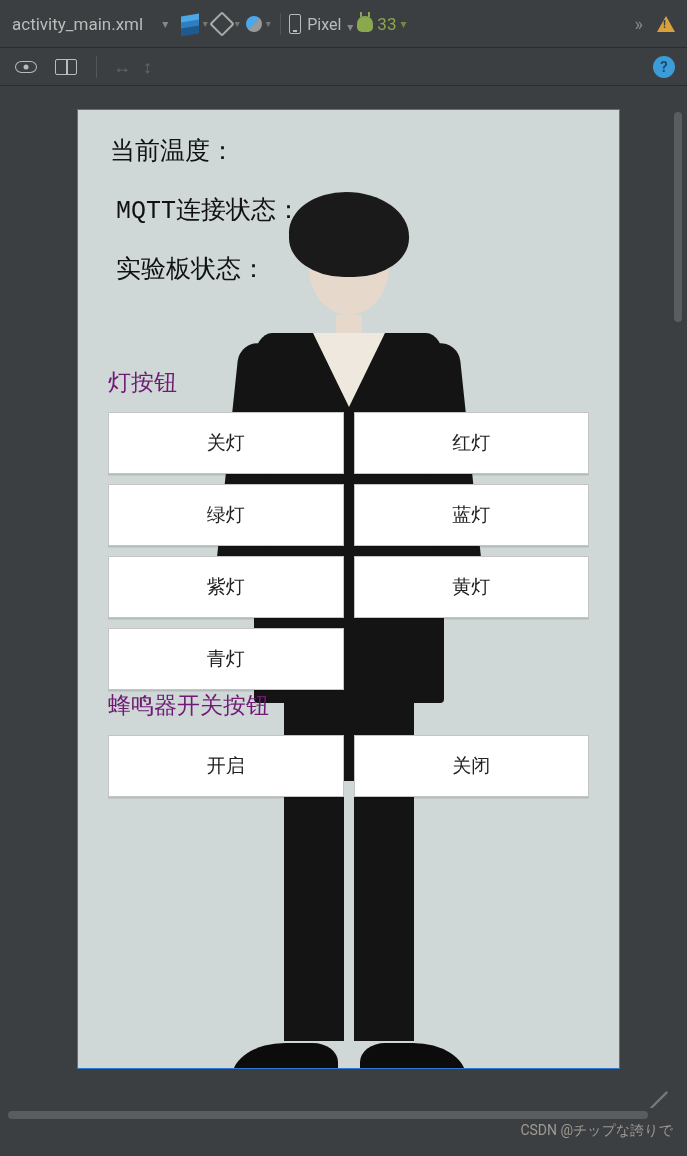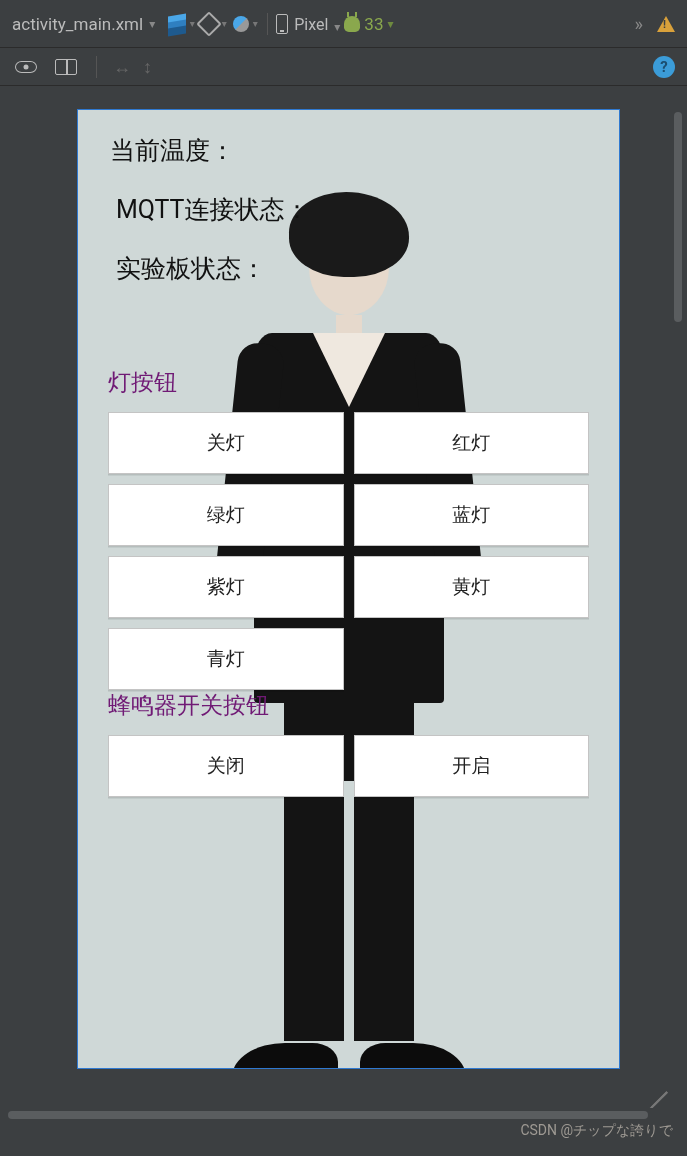"activity_main.xml" .file-dropdown { gap: 6px -> 19px }
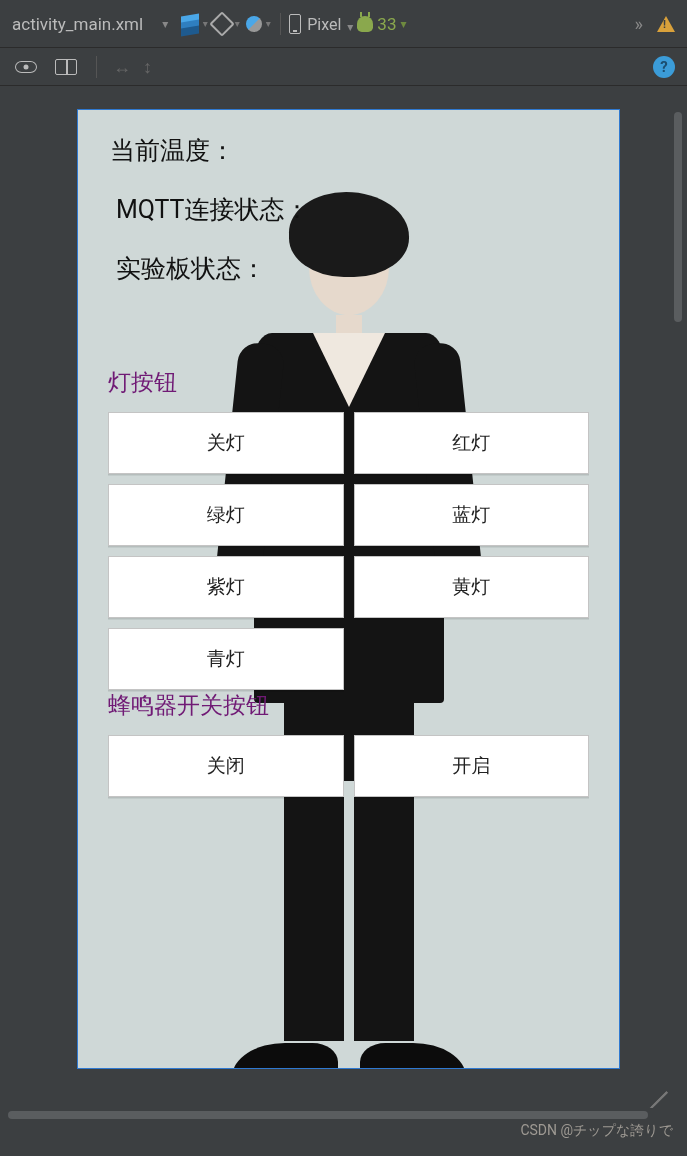"当前温度：" .app-content { font-family: none -> Liberation Mono, monospace }
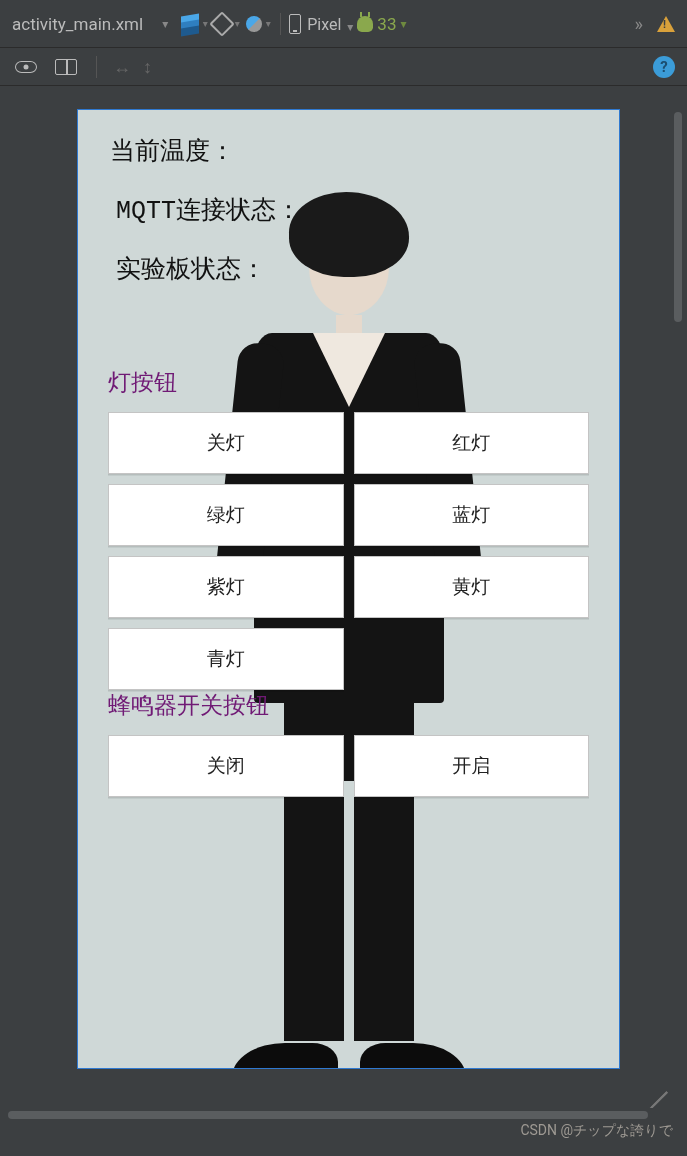"关闭" div.android-btn { order: before "开启" -> after "开启" }
